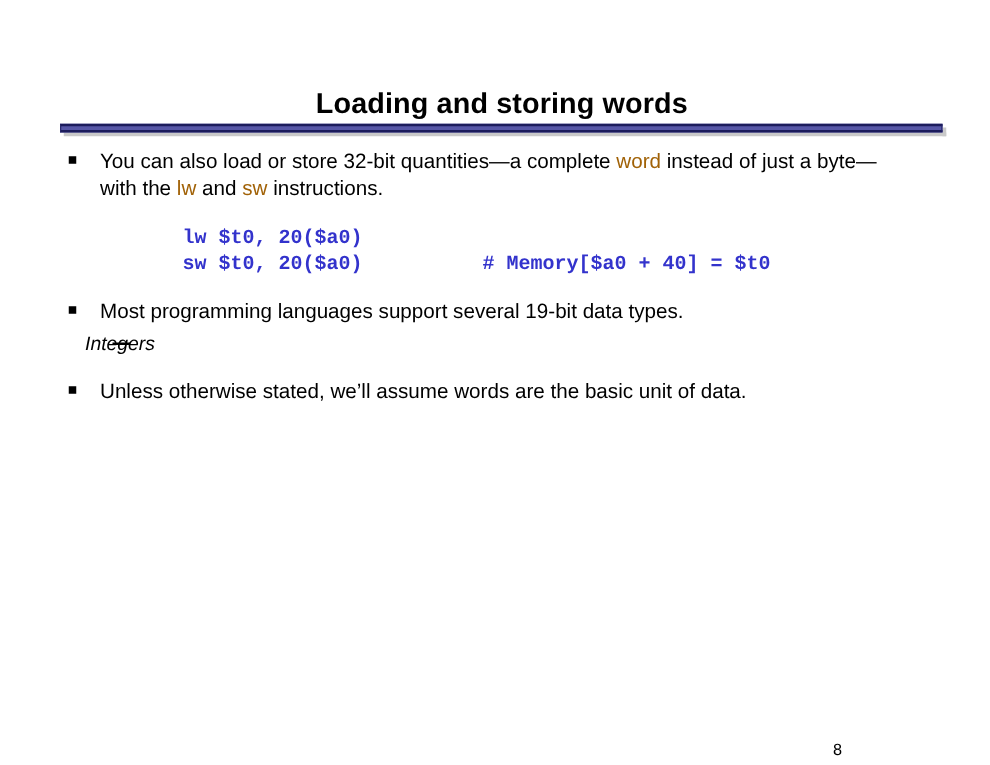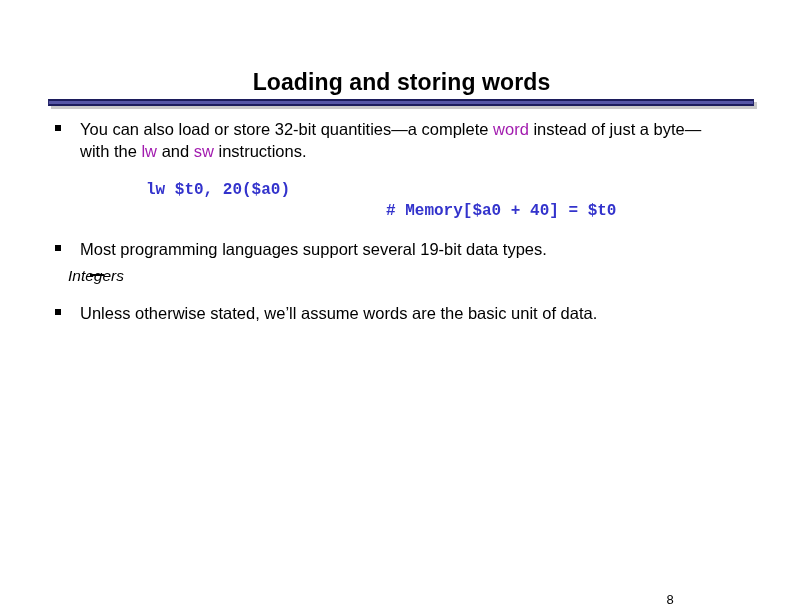"word" .hl-red { color: #a21caf -> #a16207 }
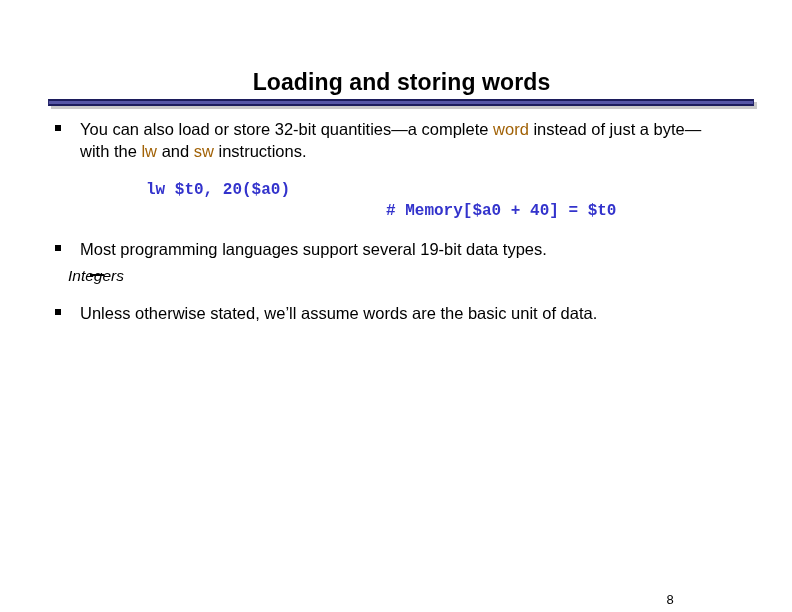"sw $t0, 20($a0)" span.code-instr { html: none -> <span>sw $t0, 20($a0)</span> }
